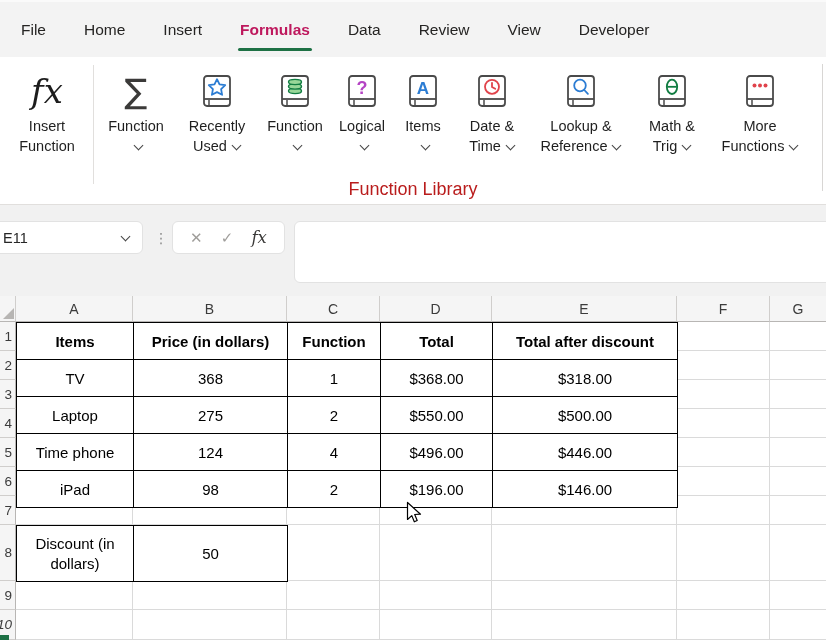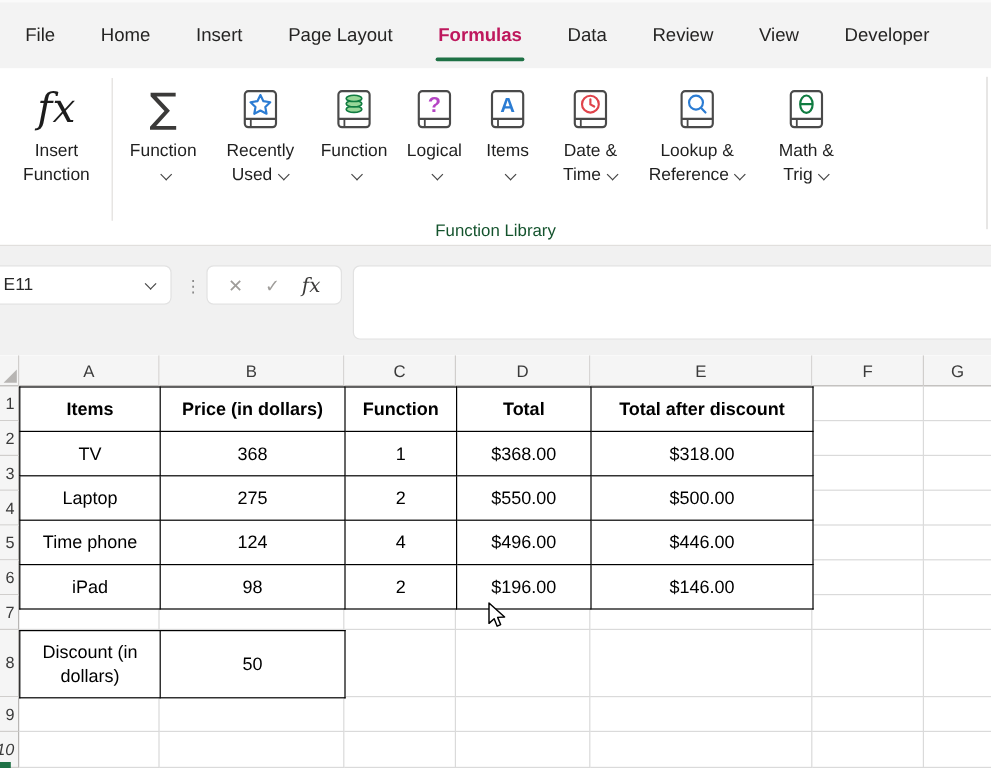"Page Layout" div.tab { html: <div>Page Layout</div> -> none }
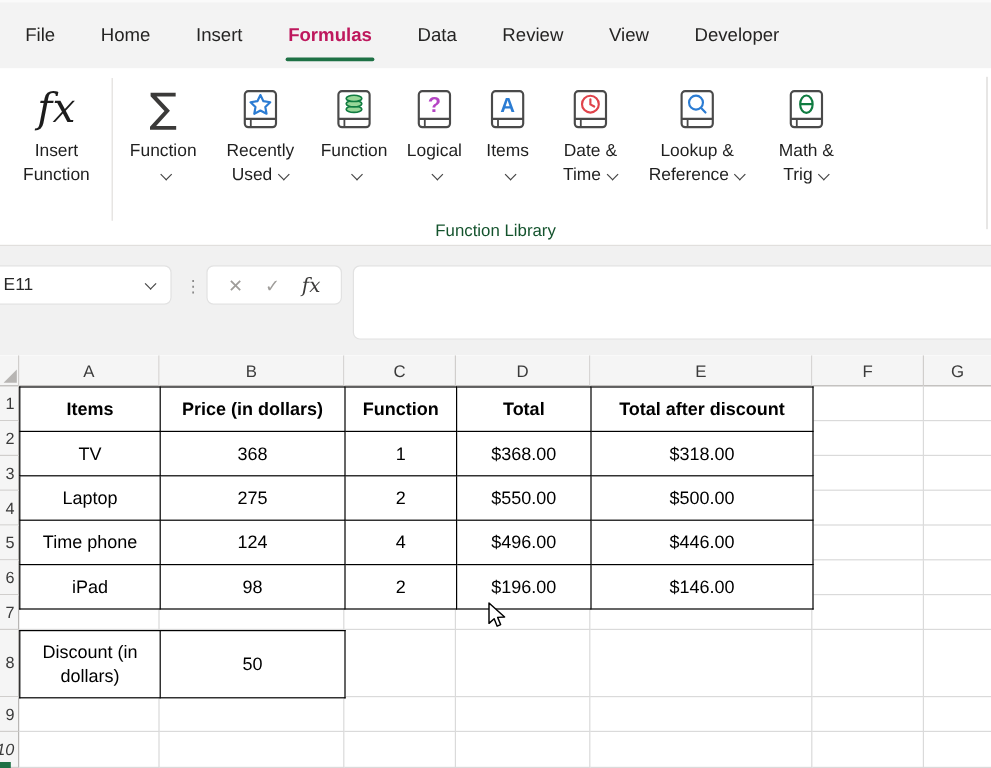"More" div.rb-btn { html: none -> <div> <div> <svg> <rect></rect> <path></path> <path></path> <circle></circle> <circle></circle> <circle></circle> </svg> </div> <div>More</div> <div> <span>Functions</span> <span></span> </div> </div> }
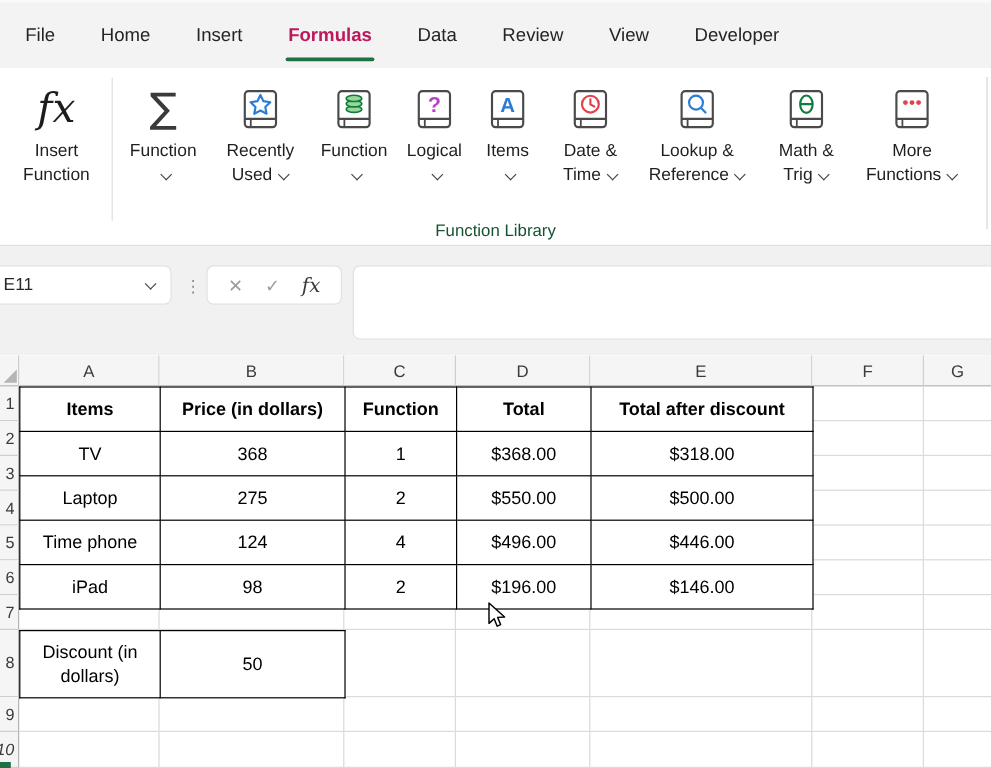"Function Library" .group-label { color: #14532d -> #b91c1c; font-size: 14px -> 18px }
